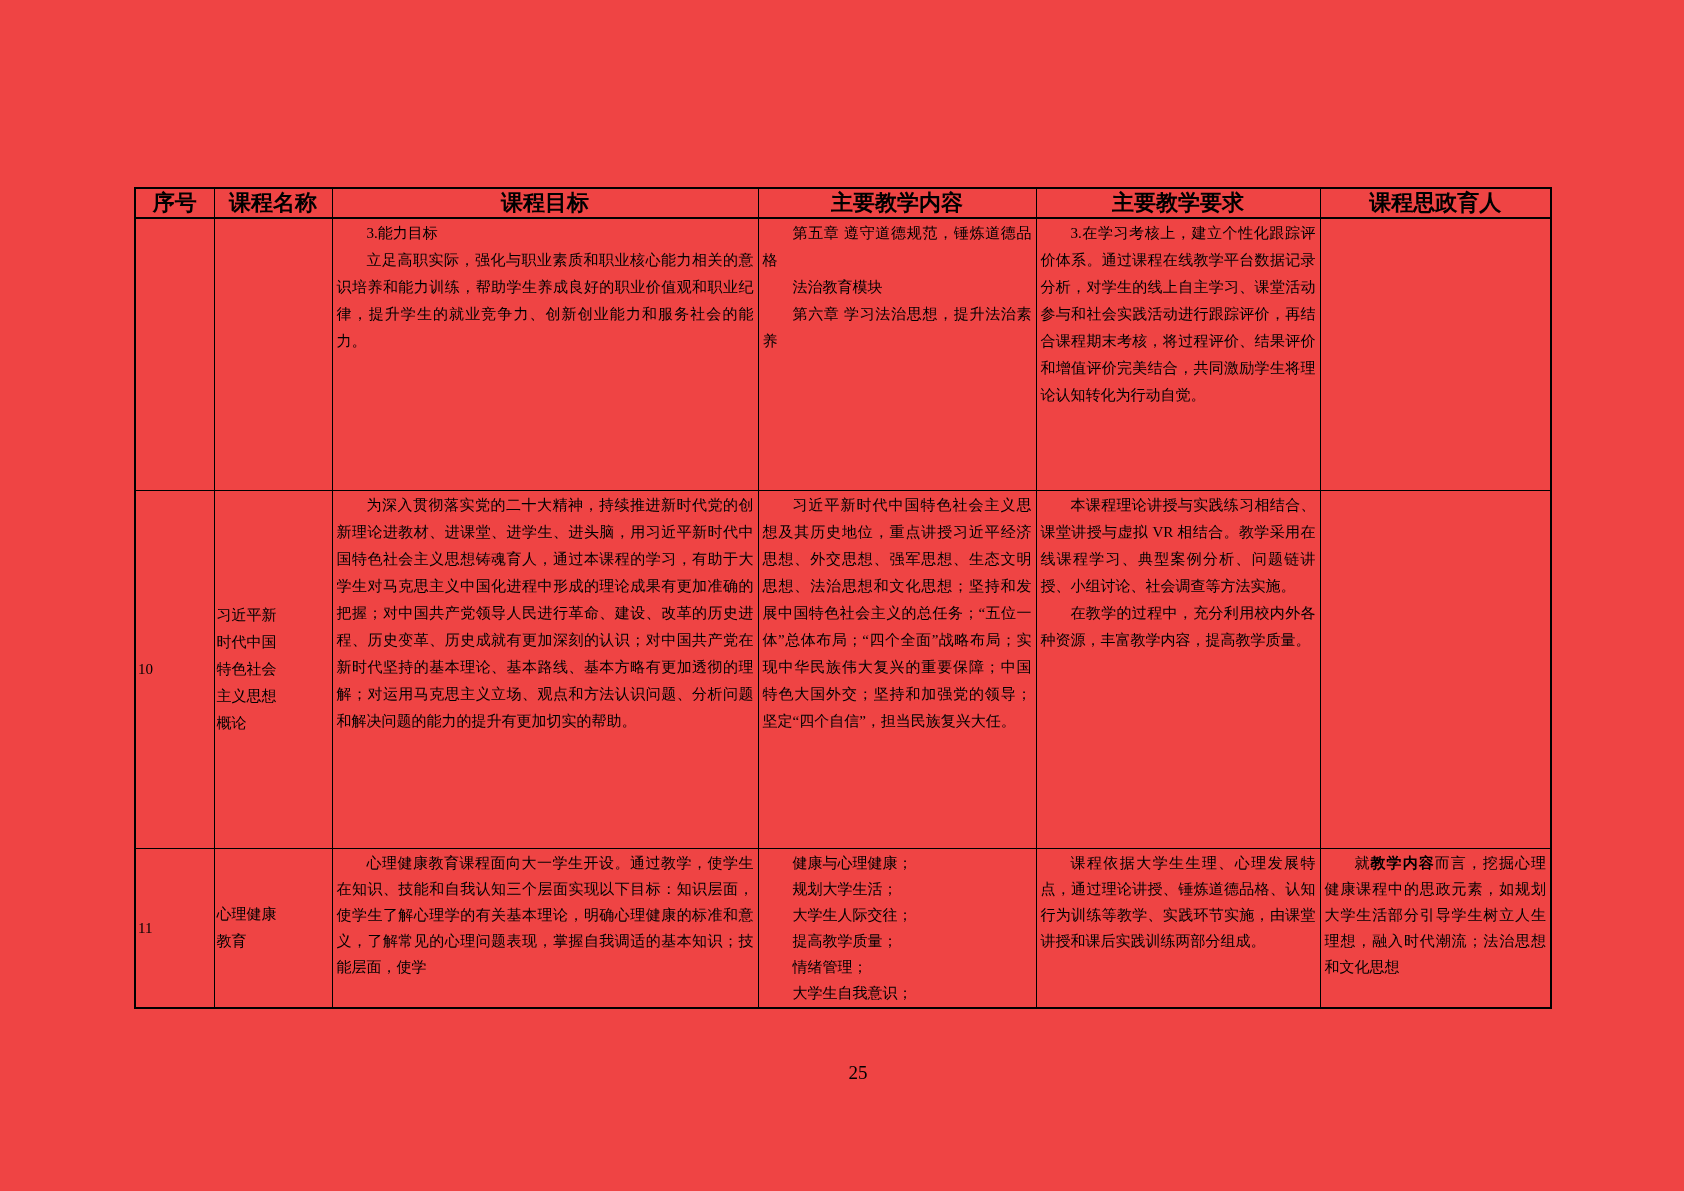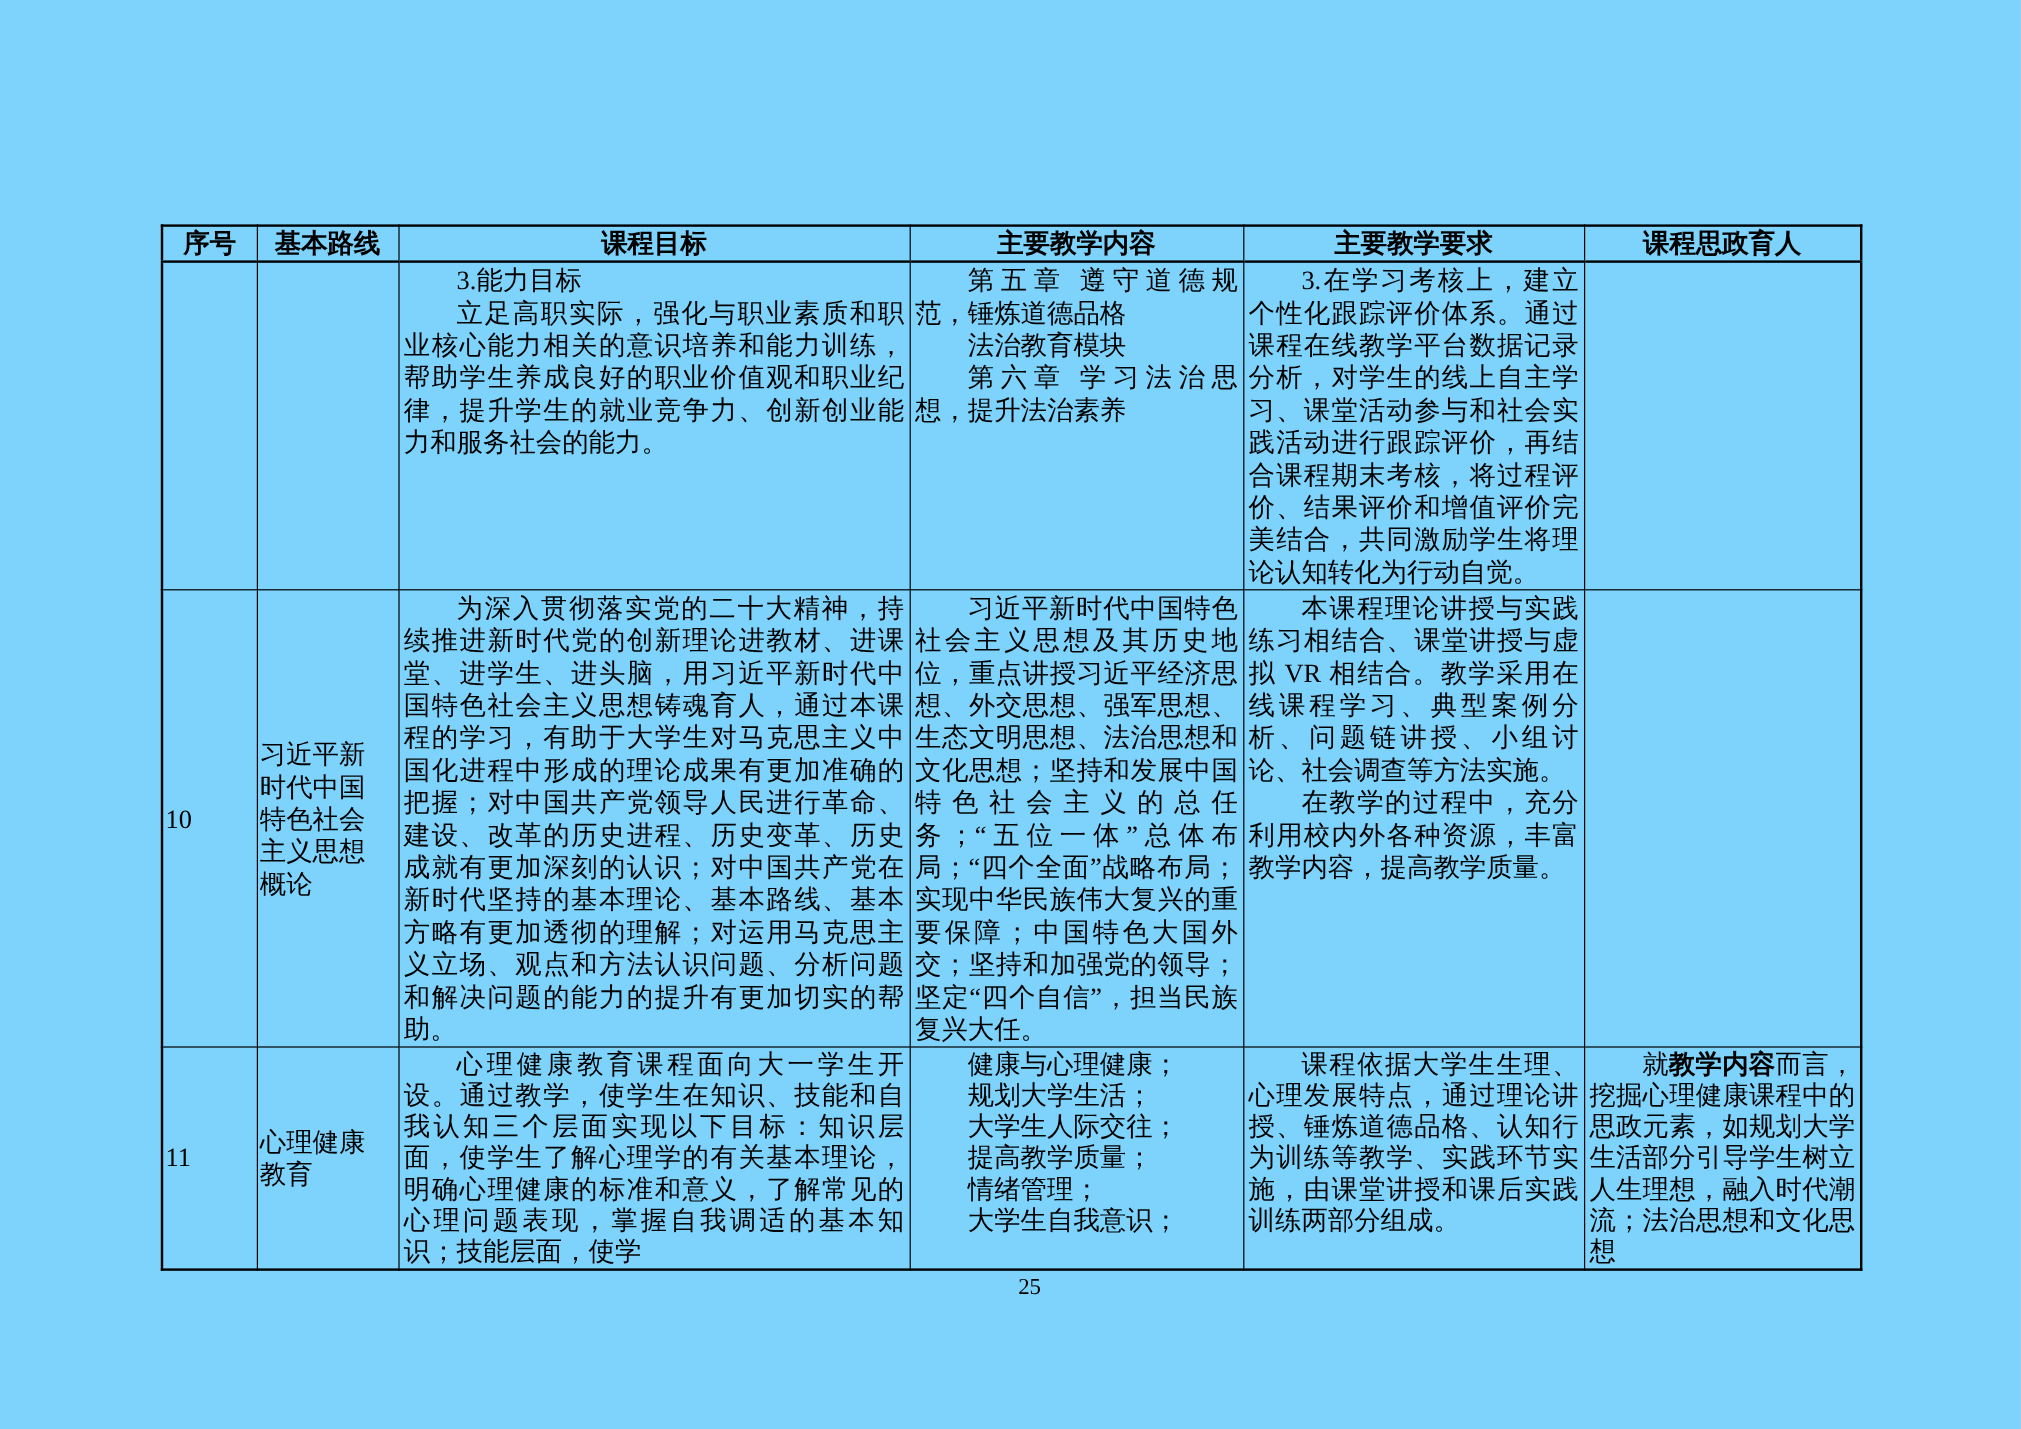"序号" .page { background: #7dd3fc -> #ef4444 }
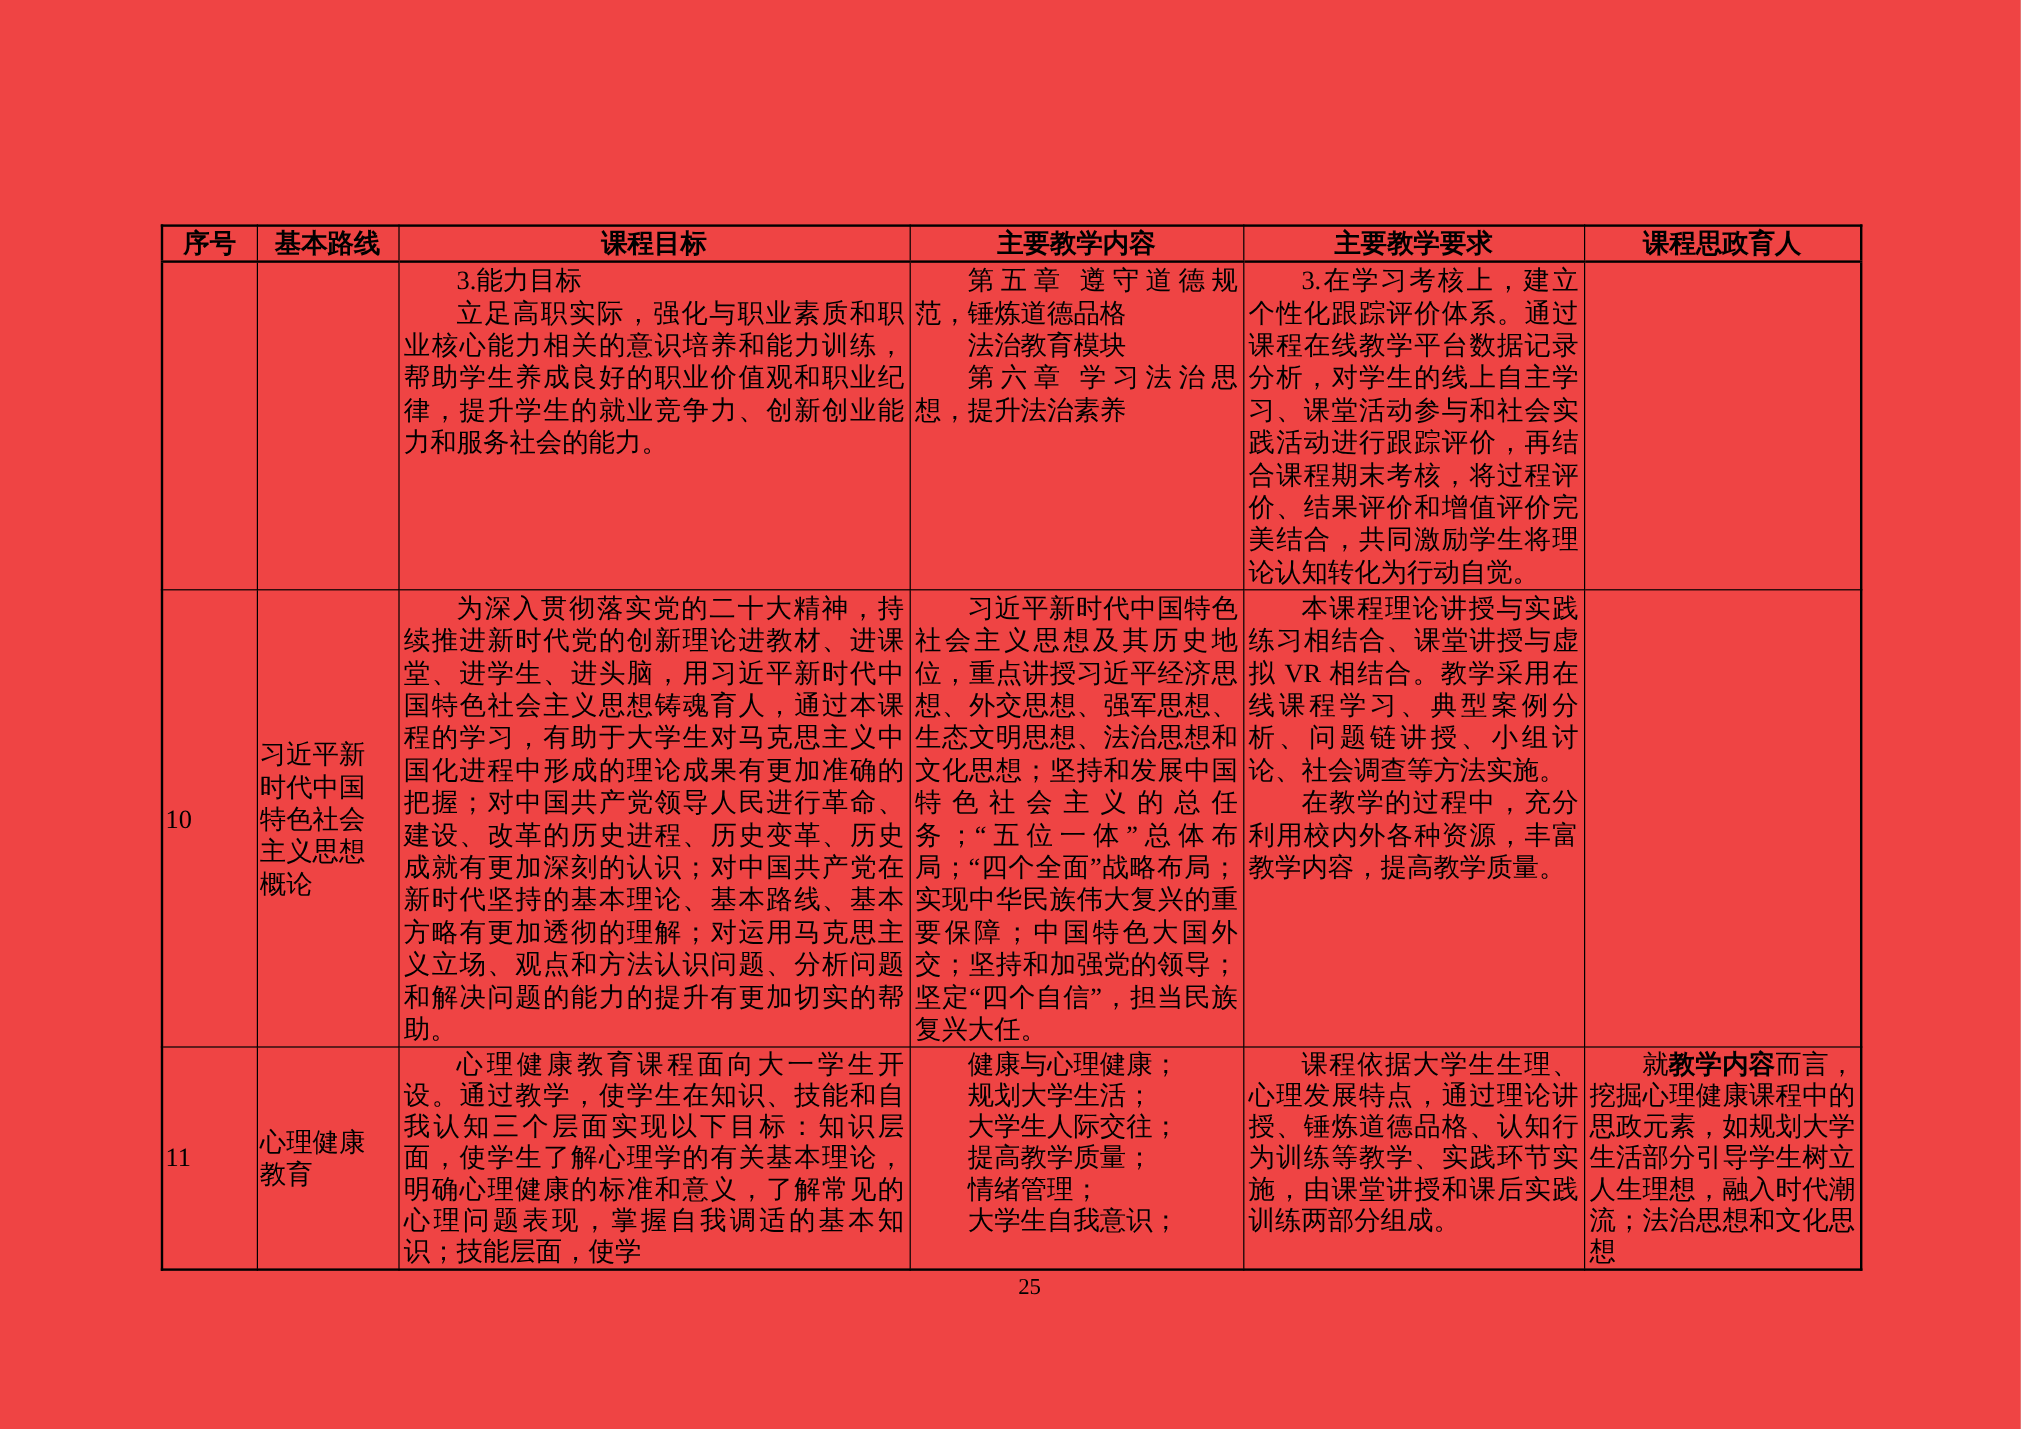"基本路线" th { text: 基本路线 -> 课程名称 }
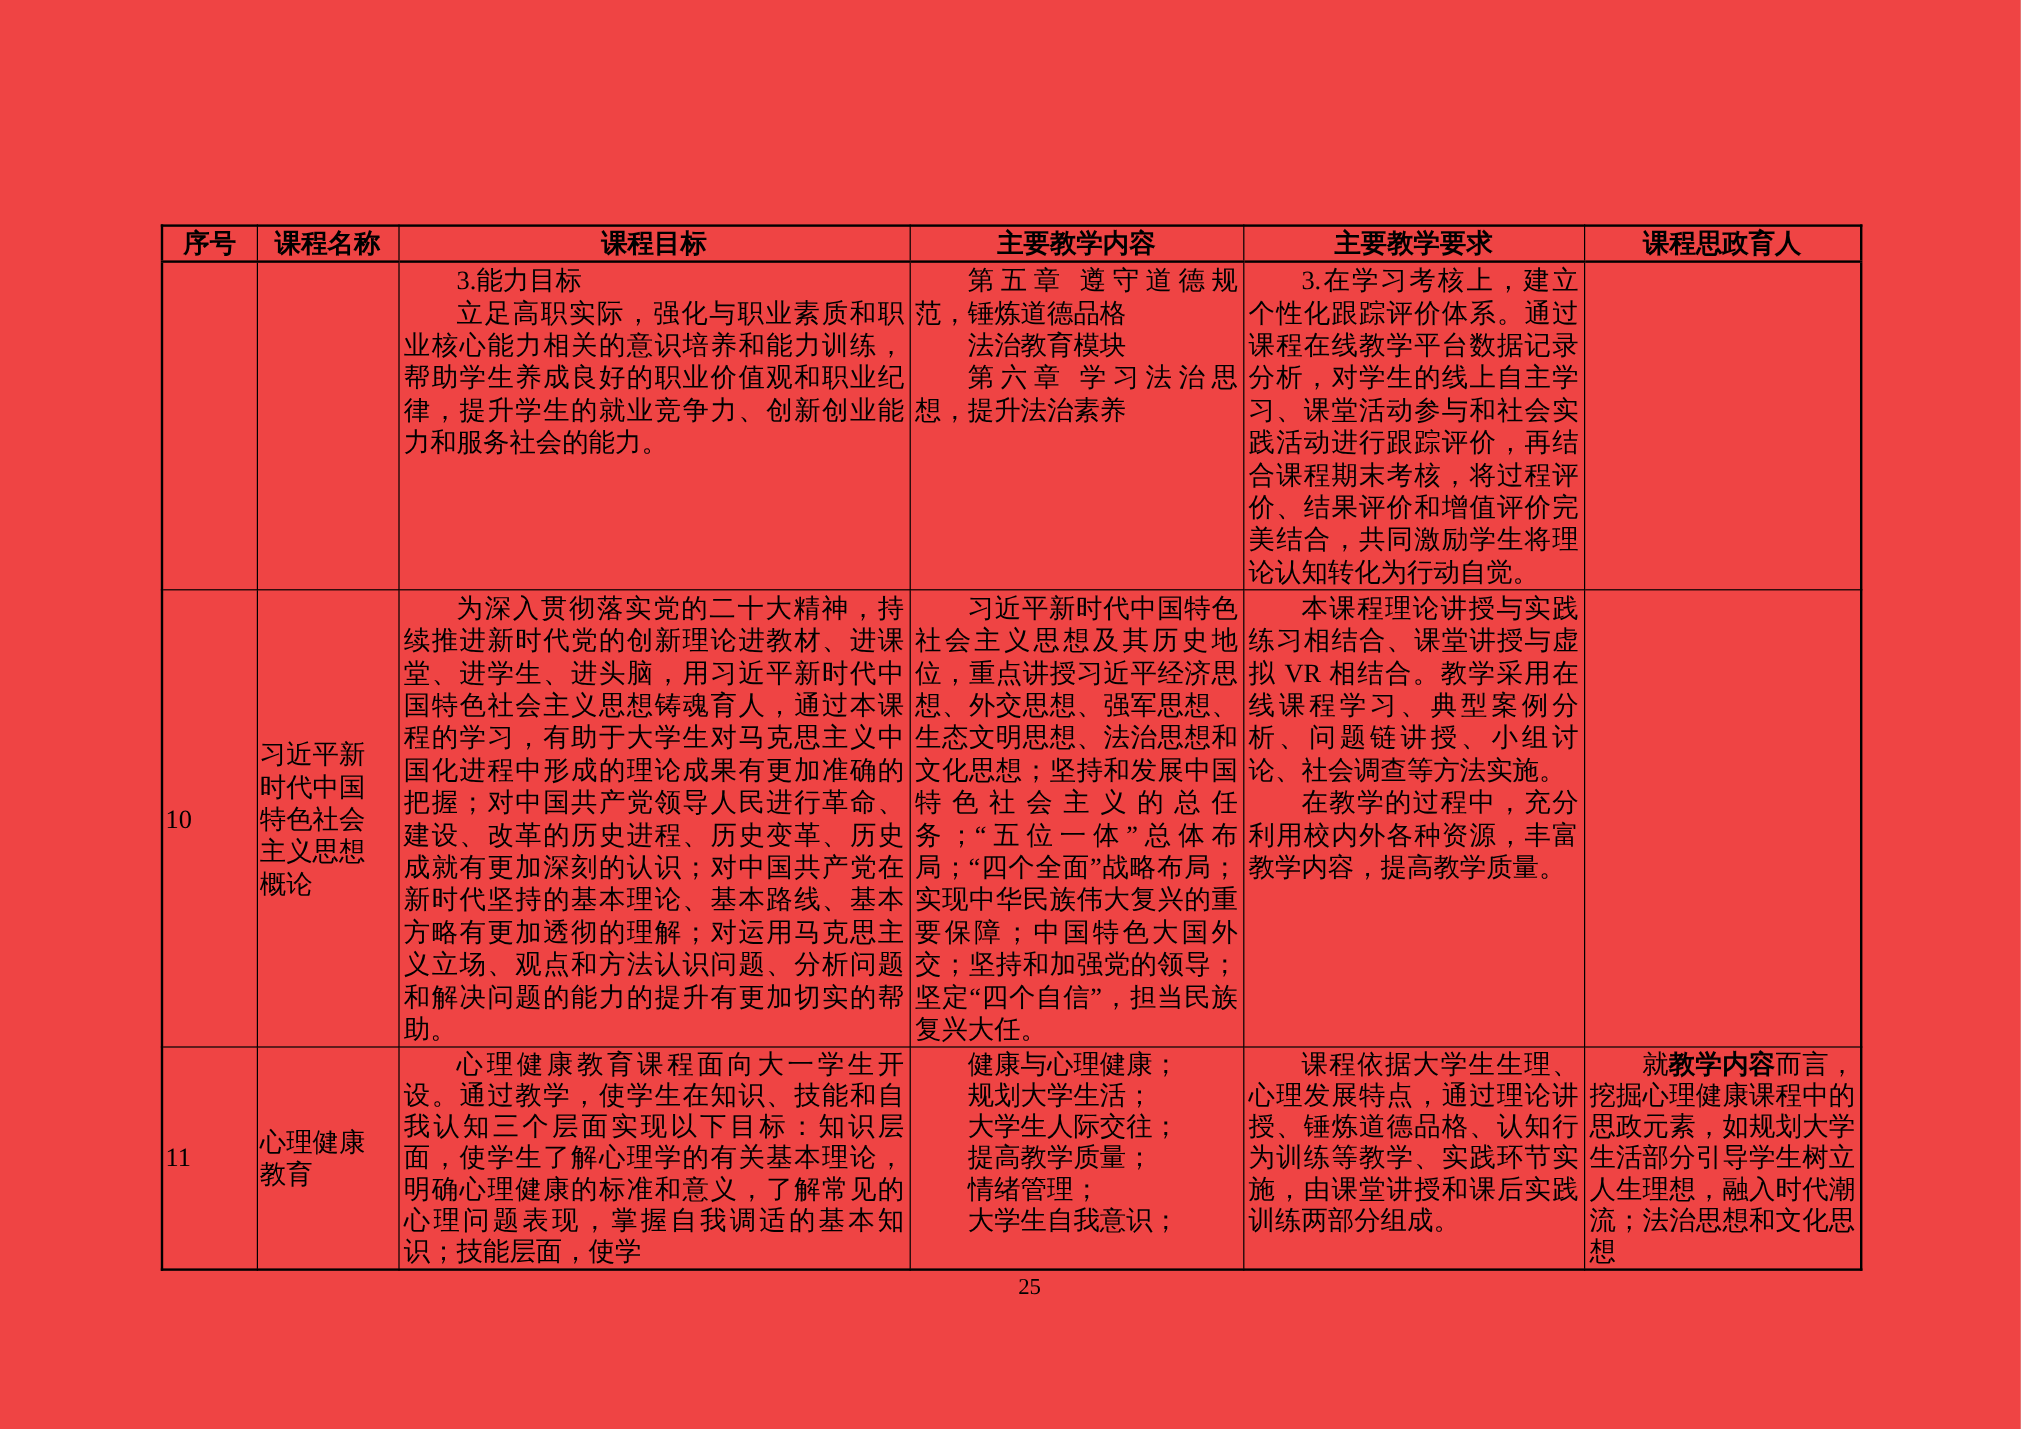"3.能力目标" .doc-table th, .doc-table td { font-size: 22px -> 15px }
